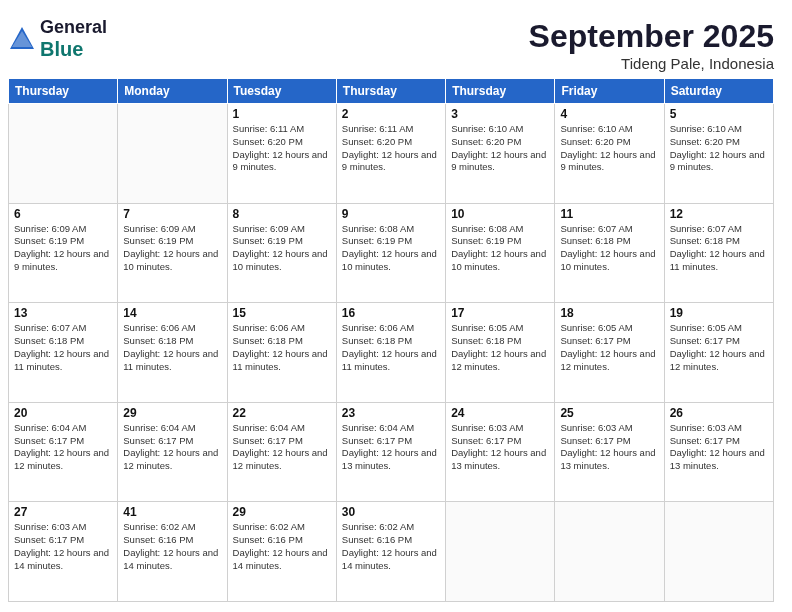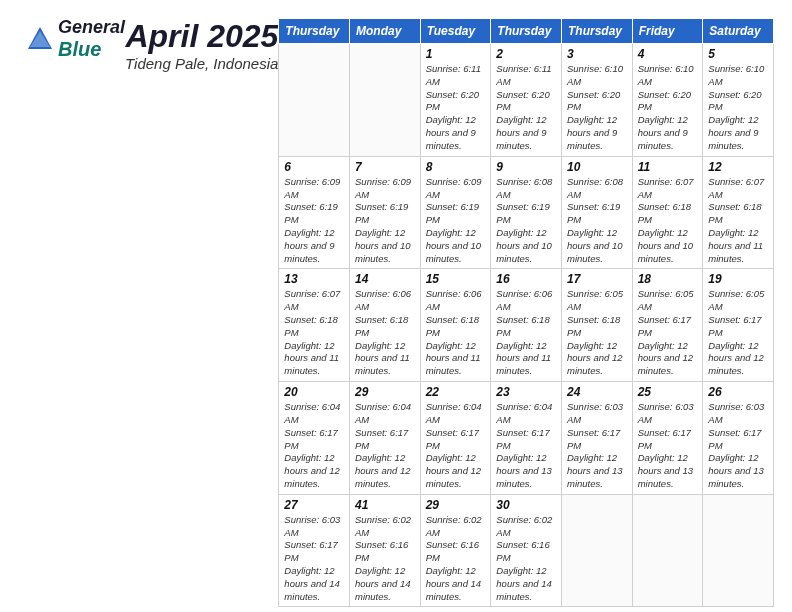"General" .page { flex-direction: row -> column; font-style: italic -> none; padding: 18px 18px 10px 26px -> 18px 18px 10px 8px }
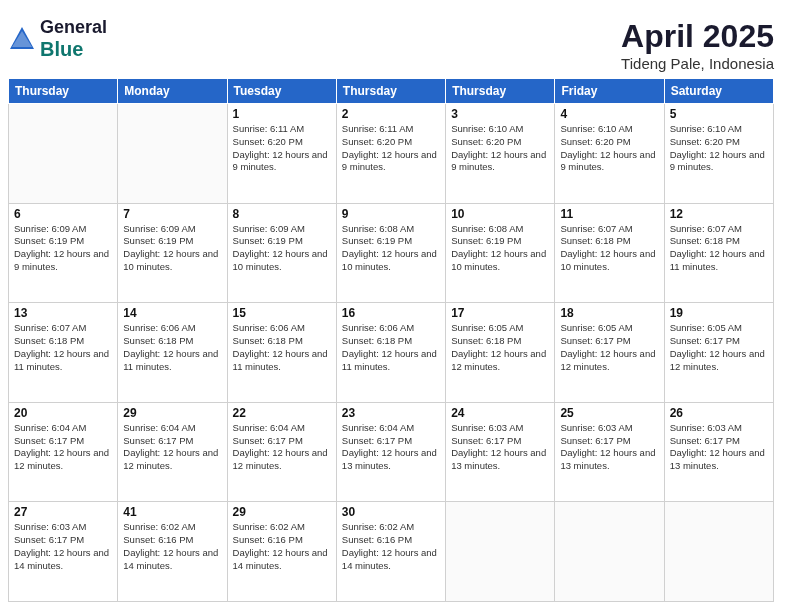"April 2025" div.title-month { text: April -> September }
